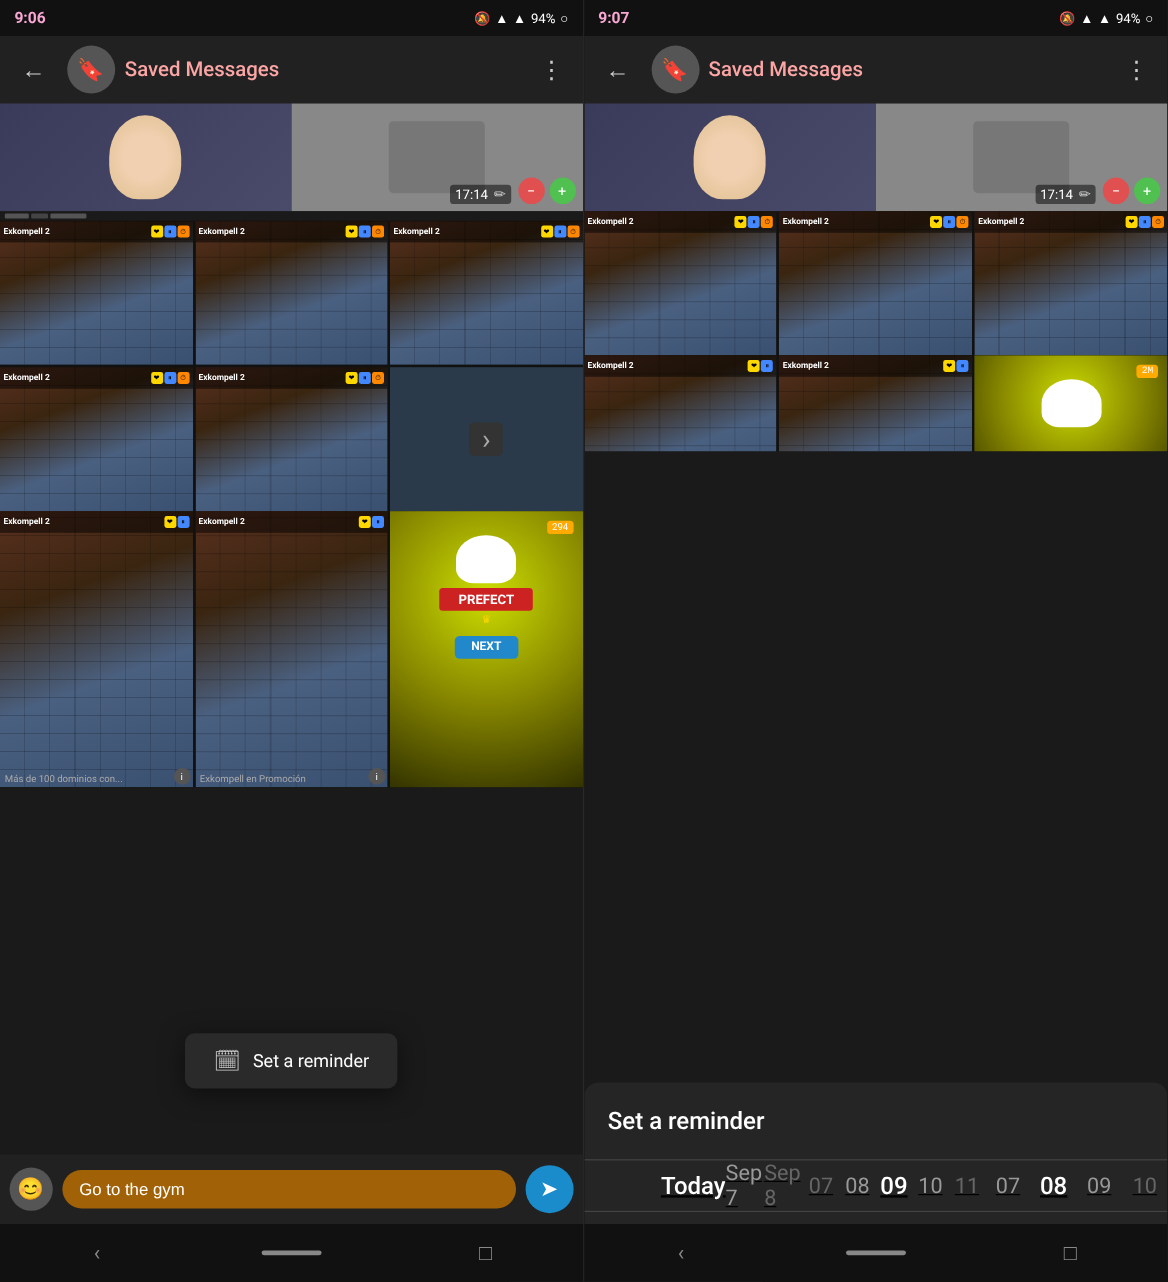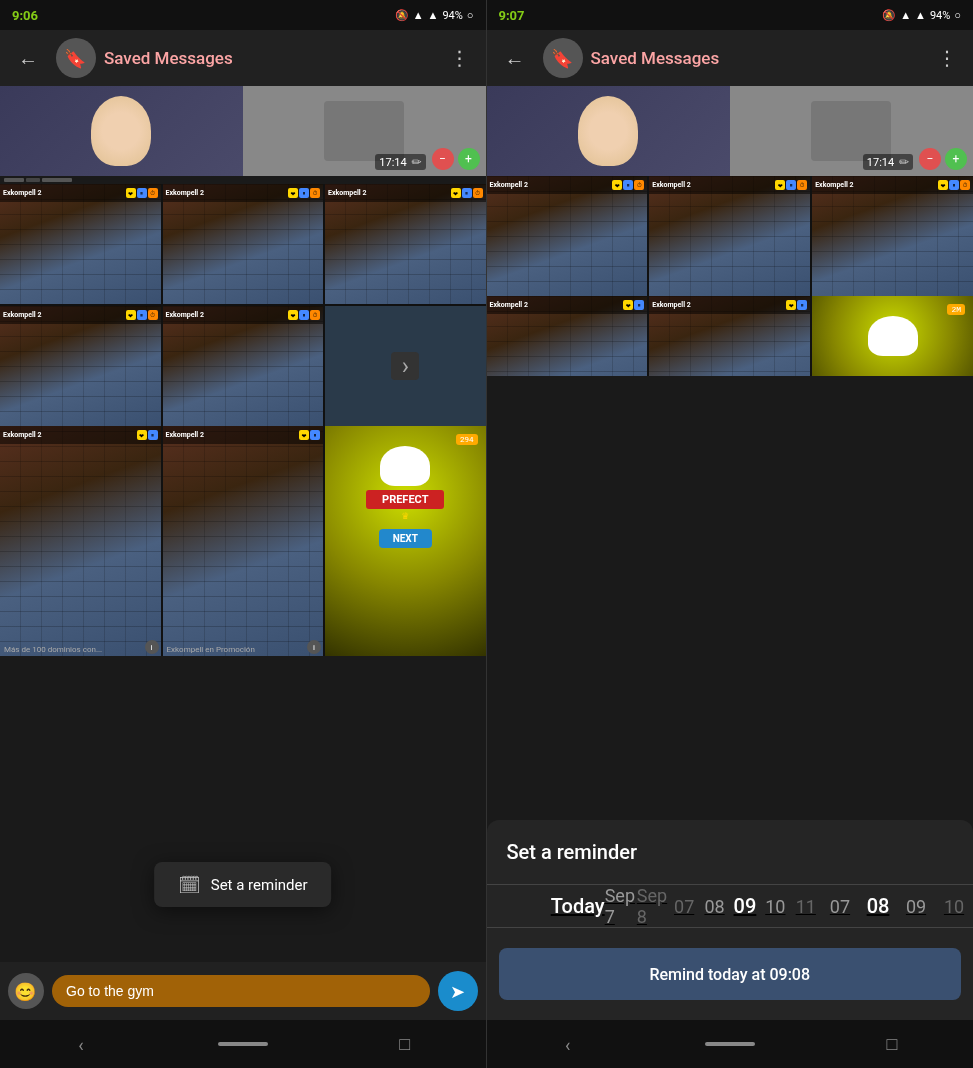"9:06" .status-time { color: #84cc16 -> #f9a8d4 }
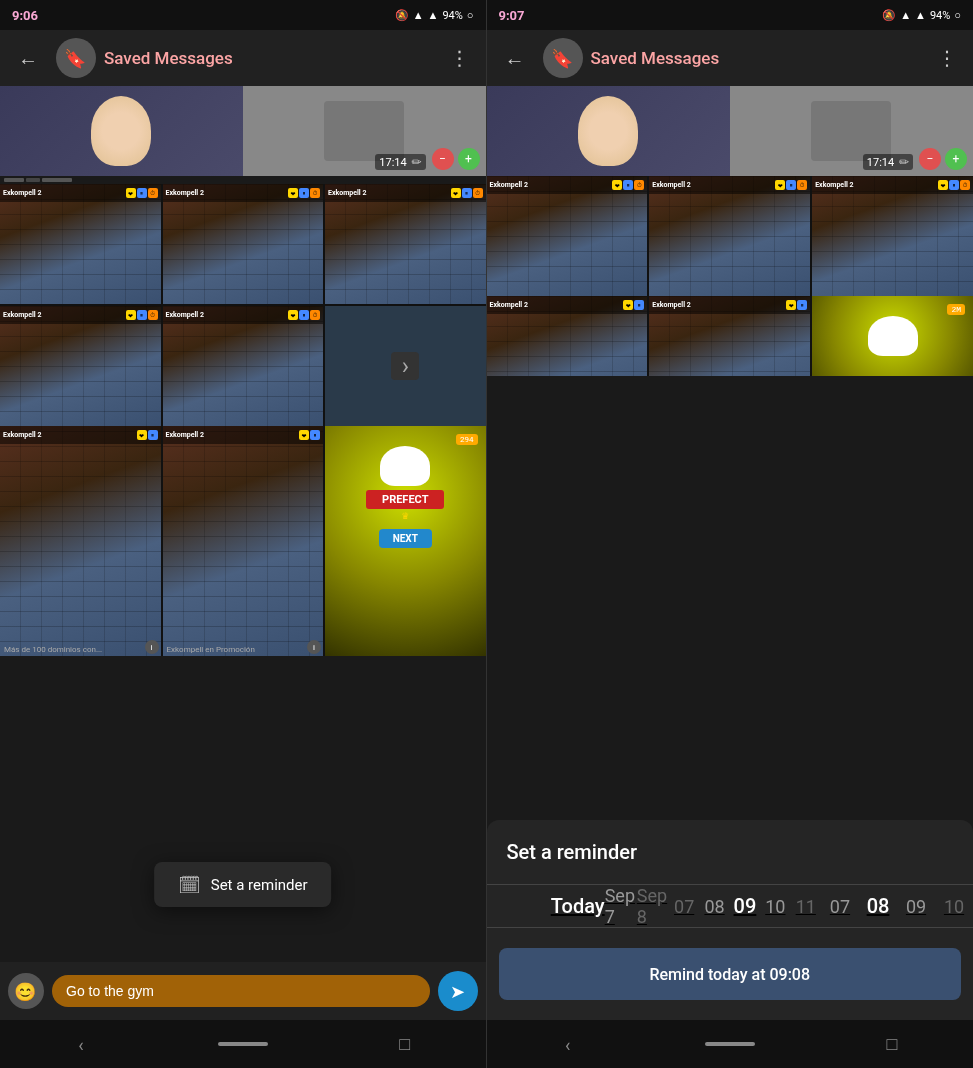"Remind today at 09:08" div.remind-btn { html: <div> <span>Remind today at 09:08</span> </div> -> none }
